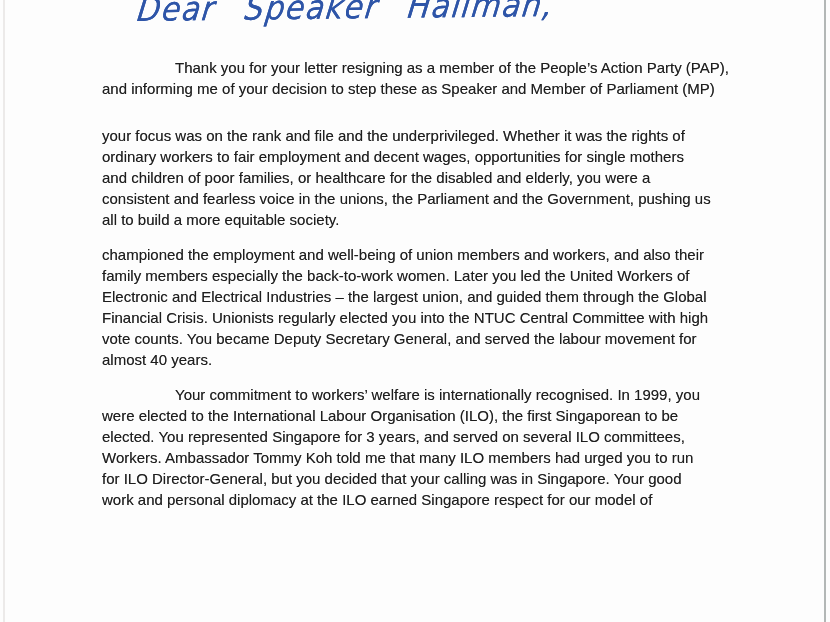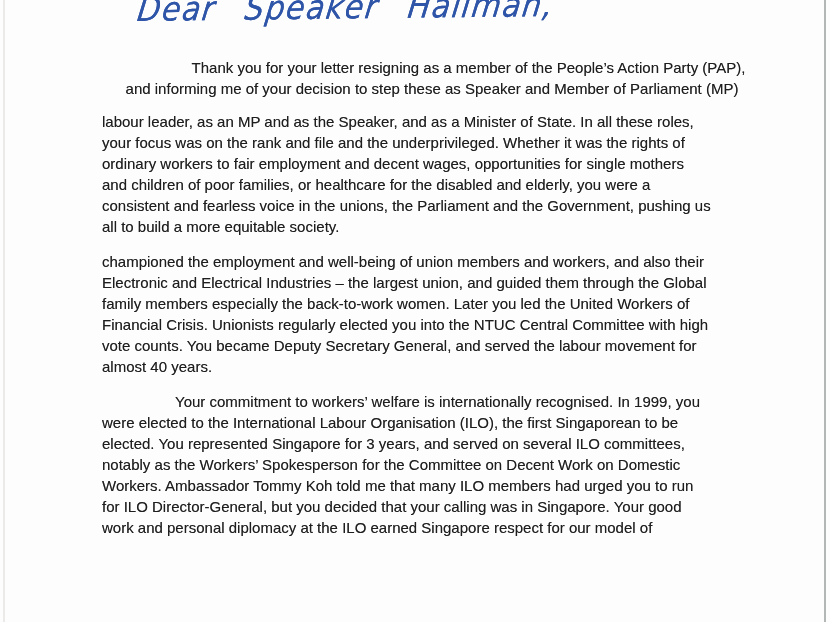"Thank you for your letter" .para:nth-child(1) { margin-bottom: 12px -> 26px; text-align: center -> none }
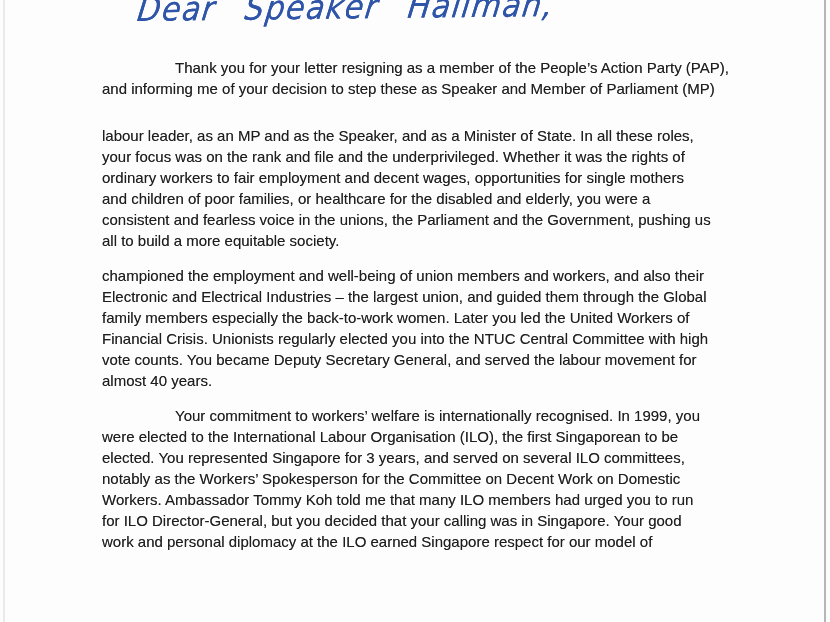"labour leader, as an MP" div.line { html: <div>labour leader, as an MP and as the Speaker, and as a Minister of State. In all these roles,</div> -> none }
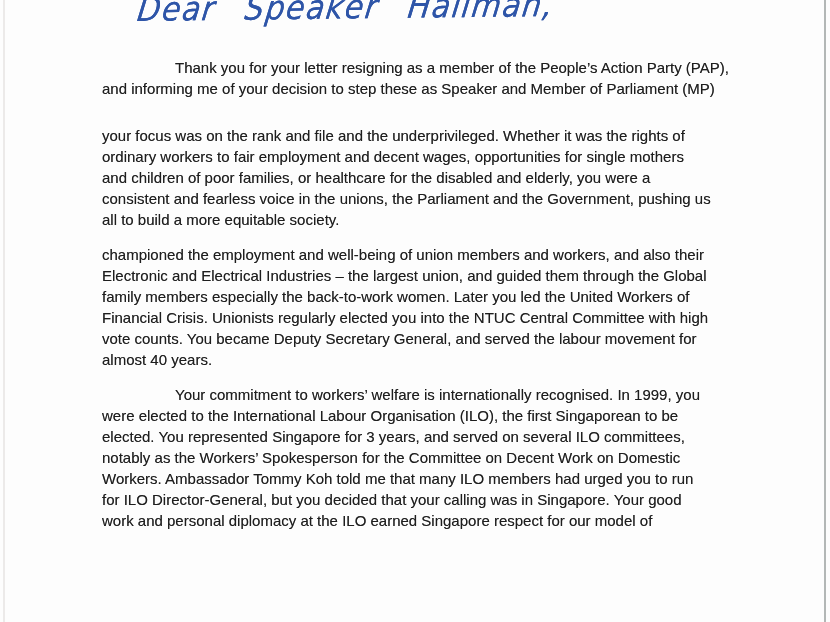"Electronic and Electrical Industries –" div.line { order: before "family members especially the" -> after "family members especially the" }
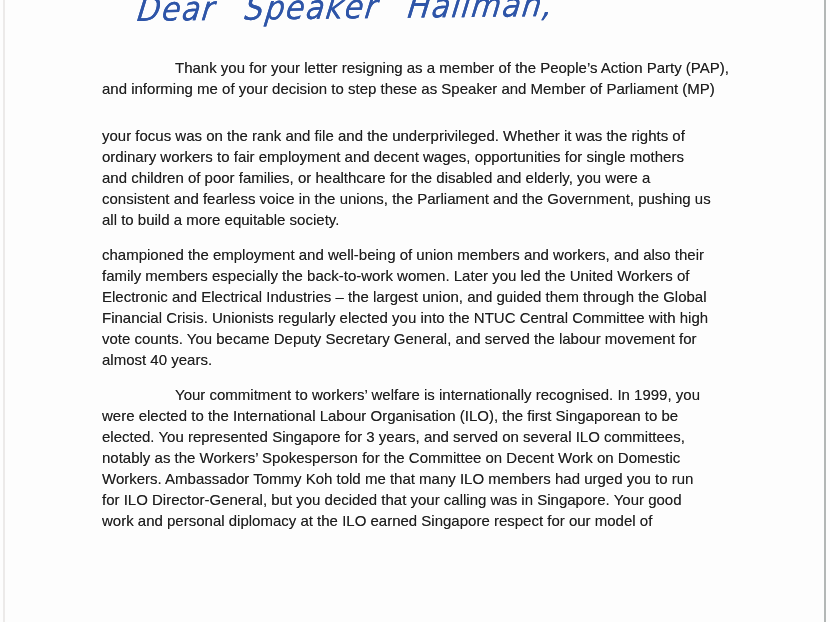"notably as the Workers’ Spokesperson" div.line { html: <div>notably as the Workers’ Spokesperson for the Committee on Decent Work on Domestic</div> -> none }
